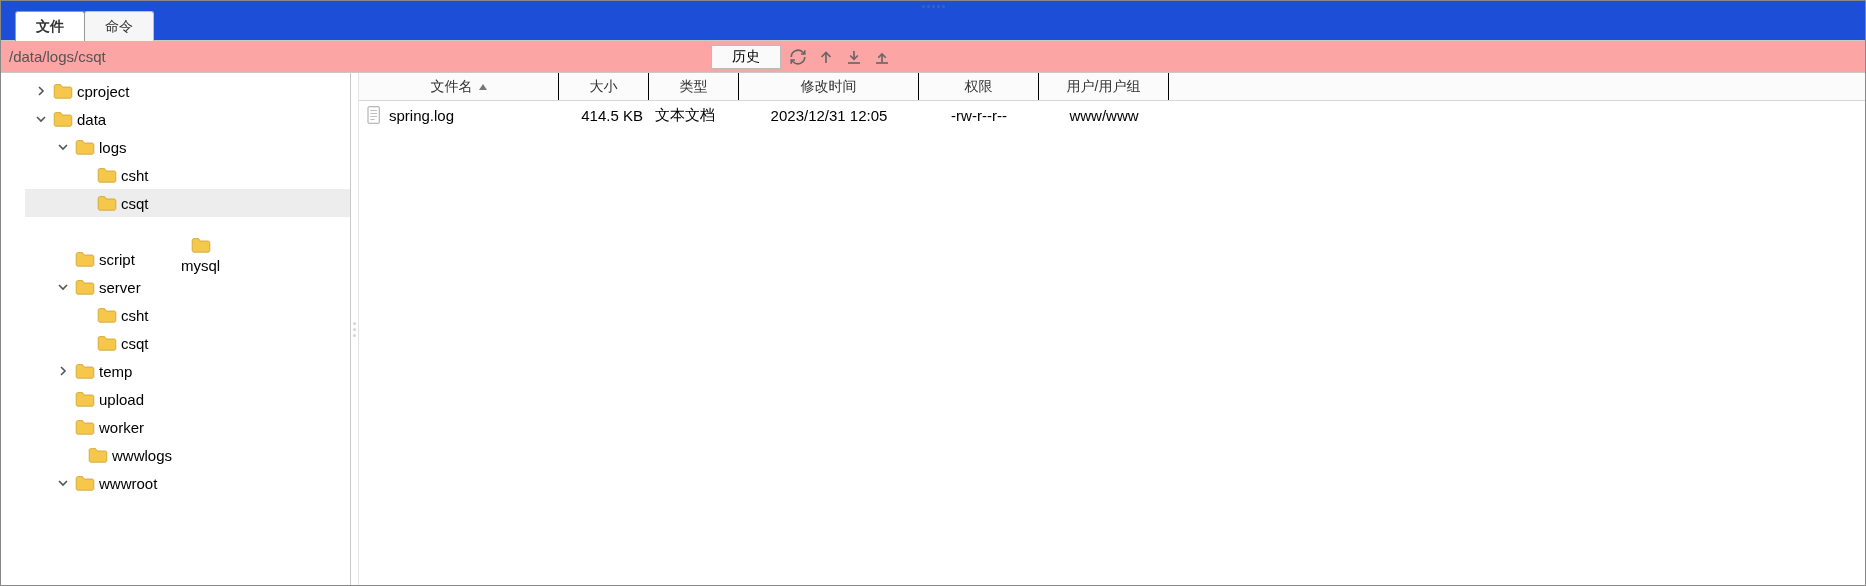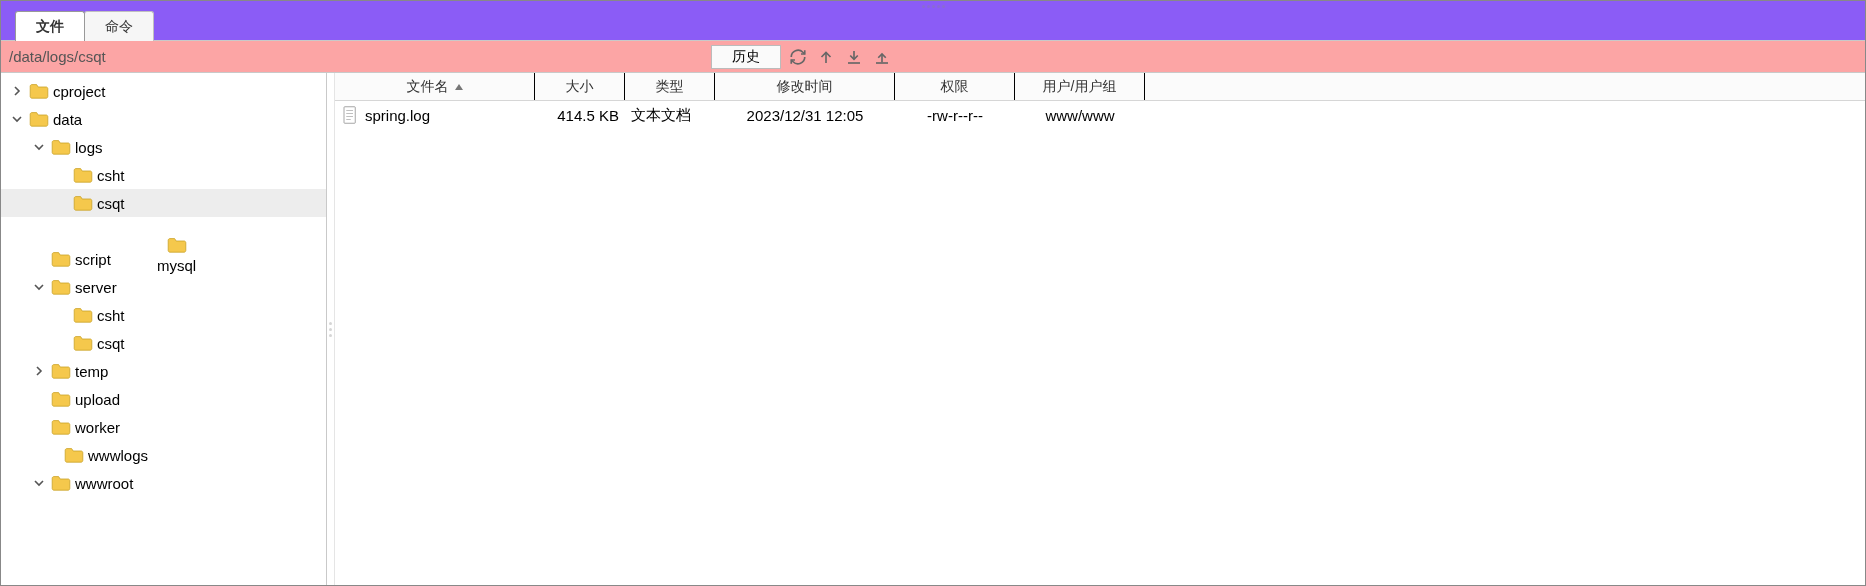"文件" .tabs-row { background: #8b5cf6 -> #1d4ed8 }
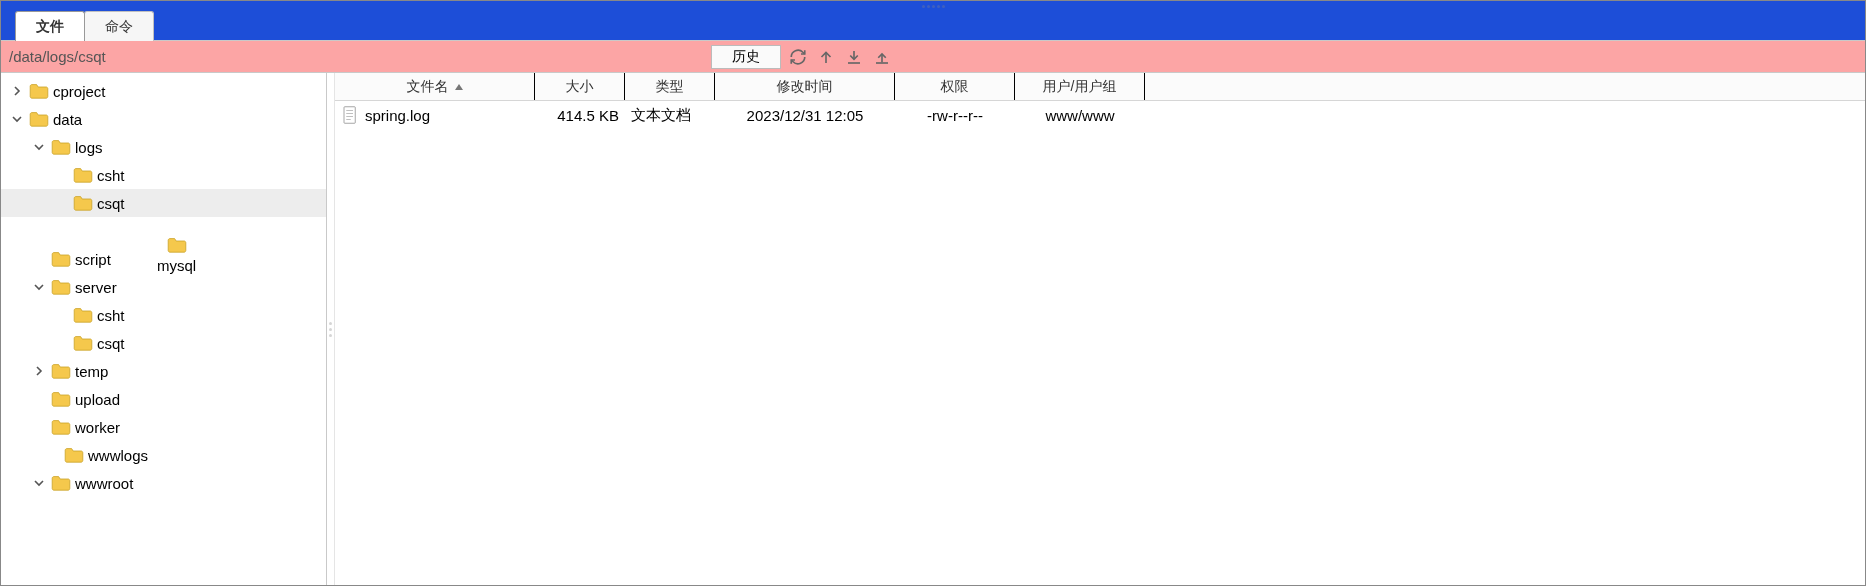"cproject" .body { padding-left: none -> 24px }
